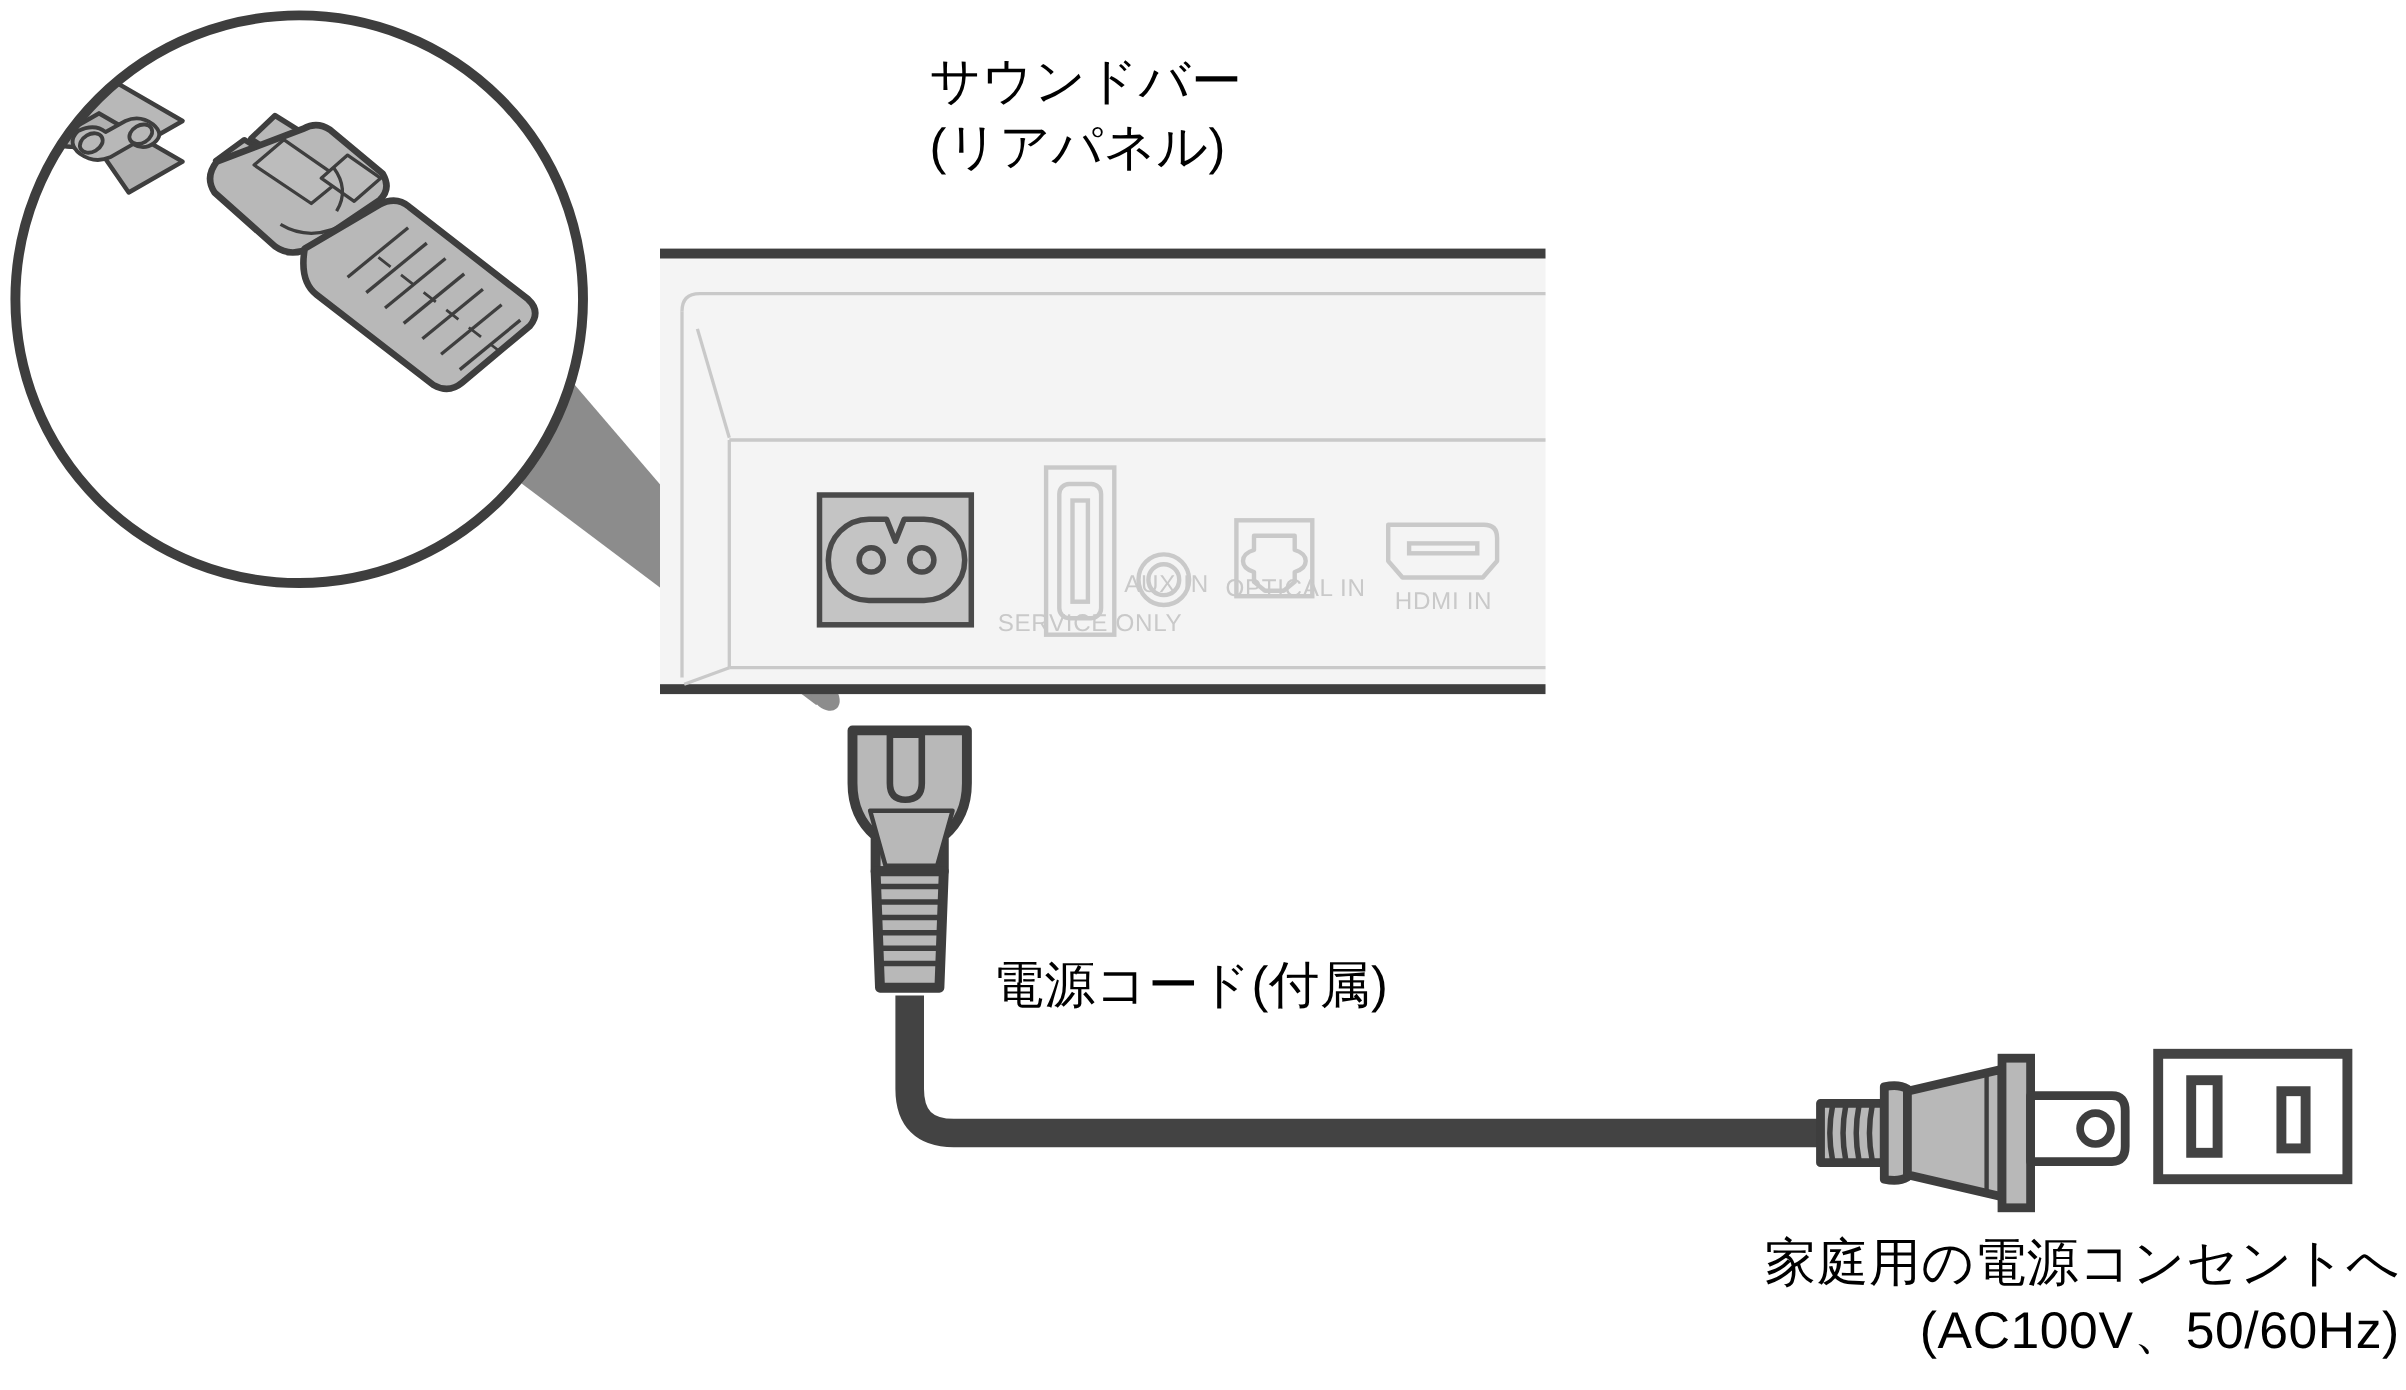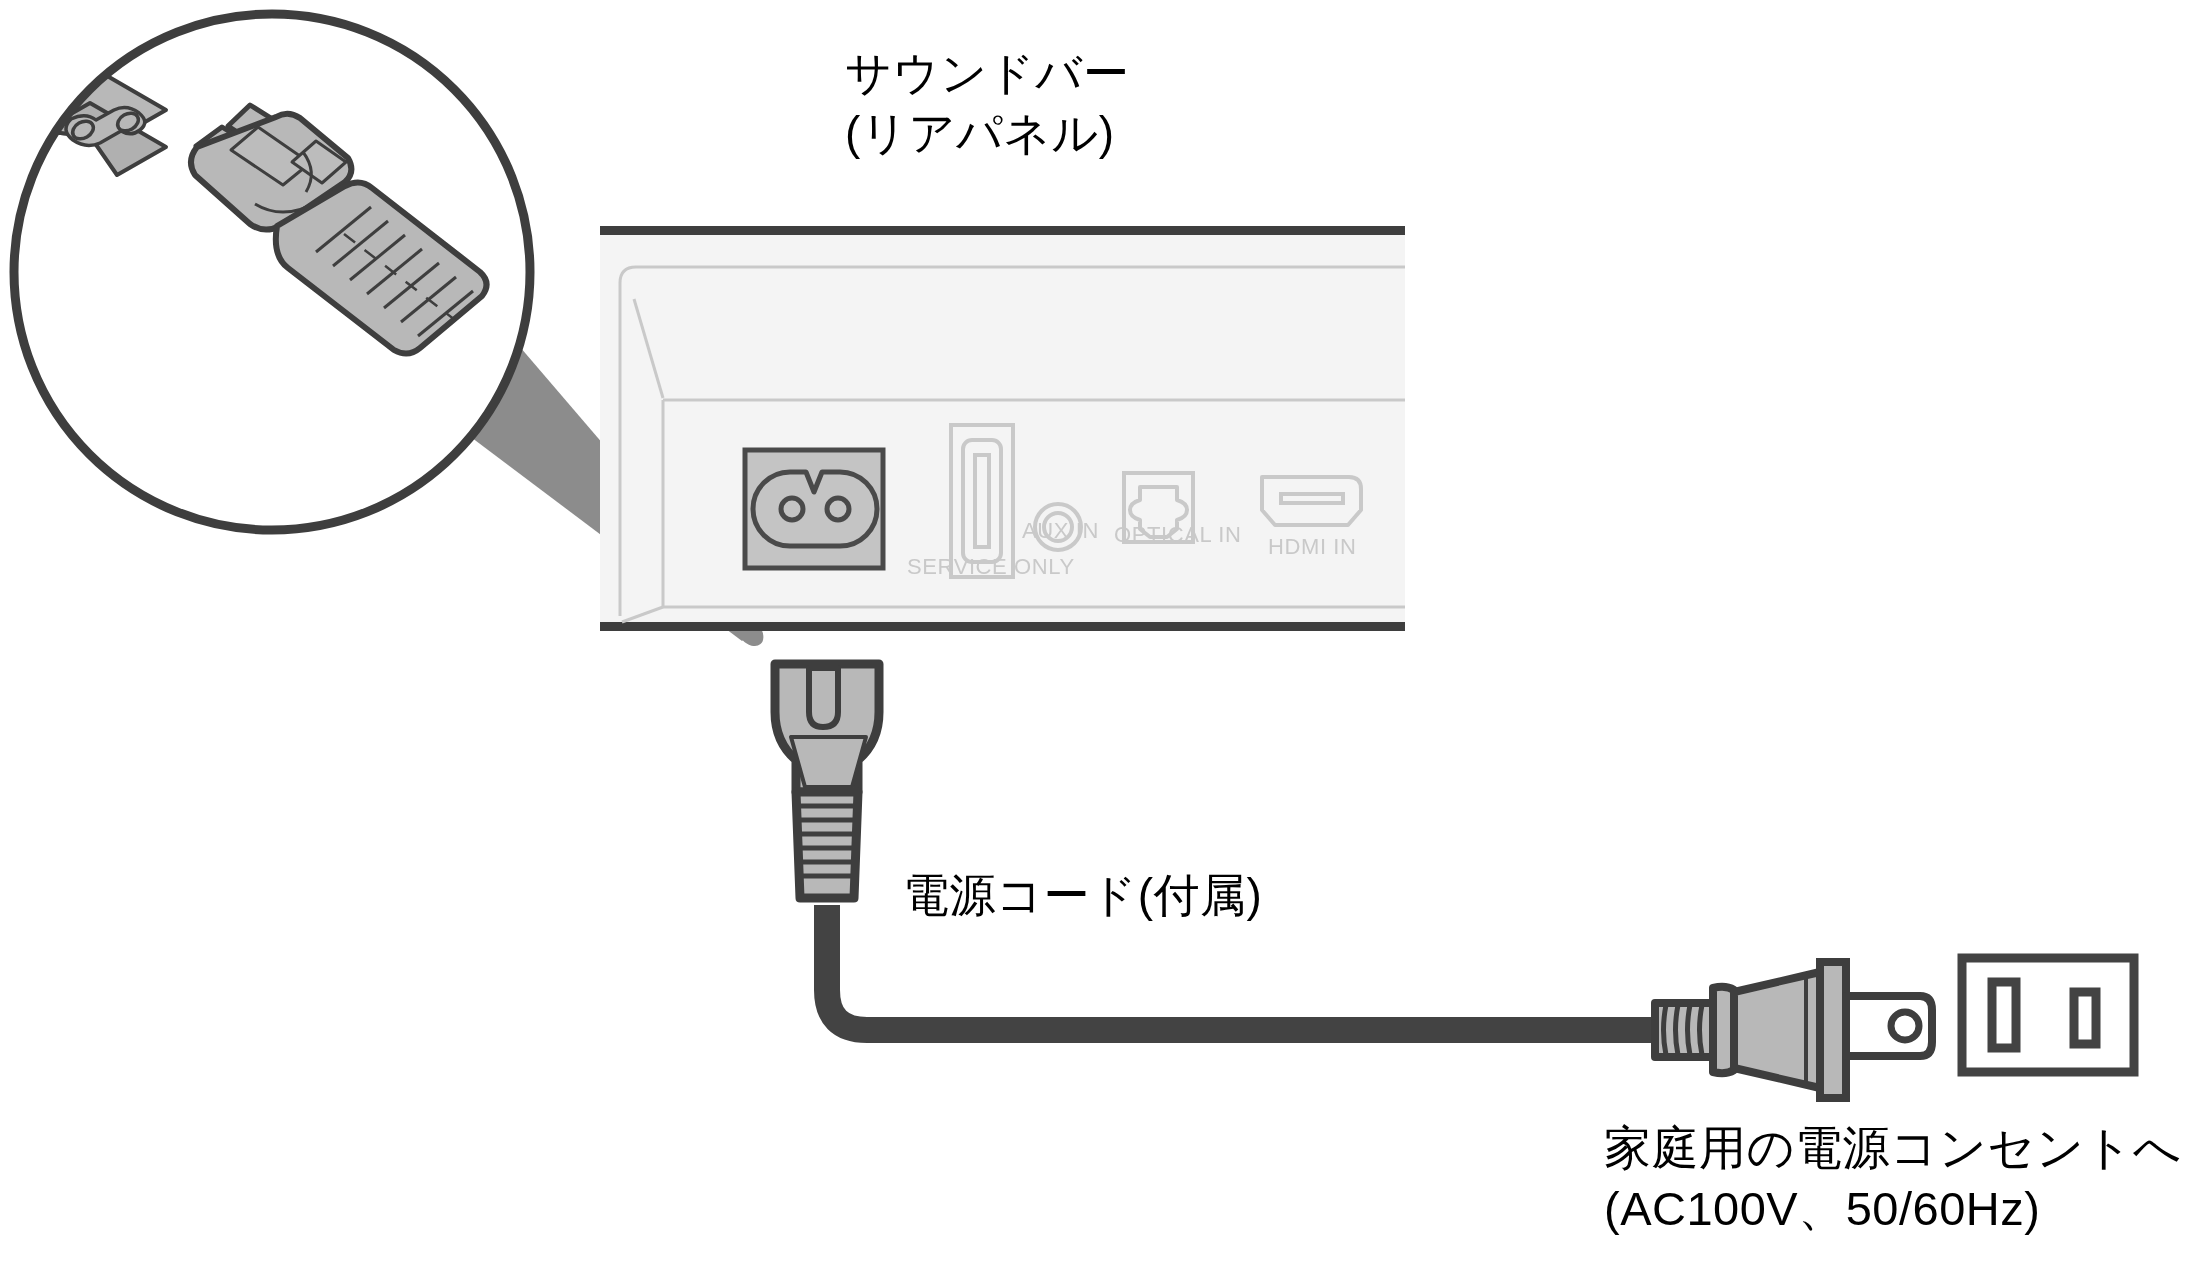"(AC100V、50/60Hz)" .cap-outlet .l2 { text-align: left -> right }
